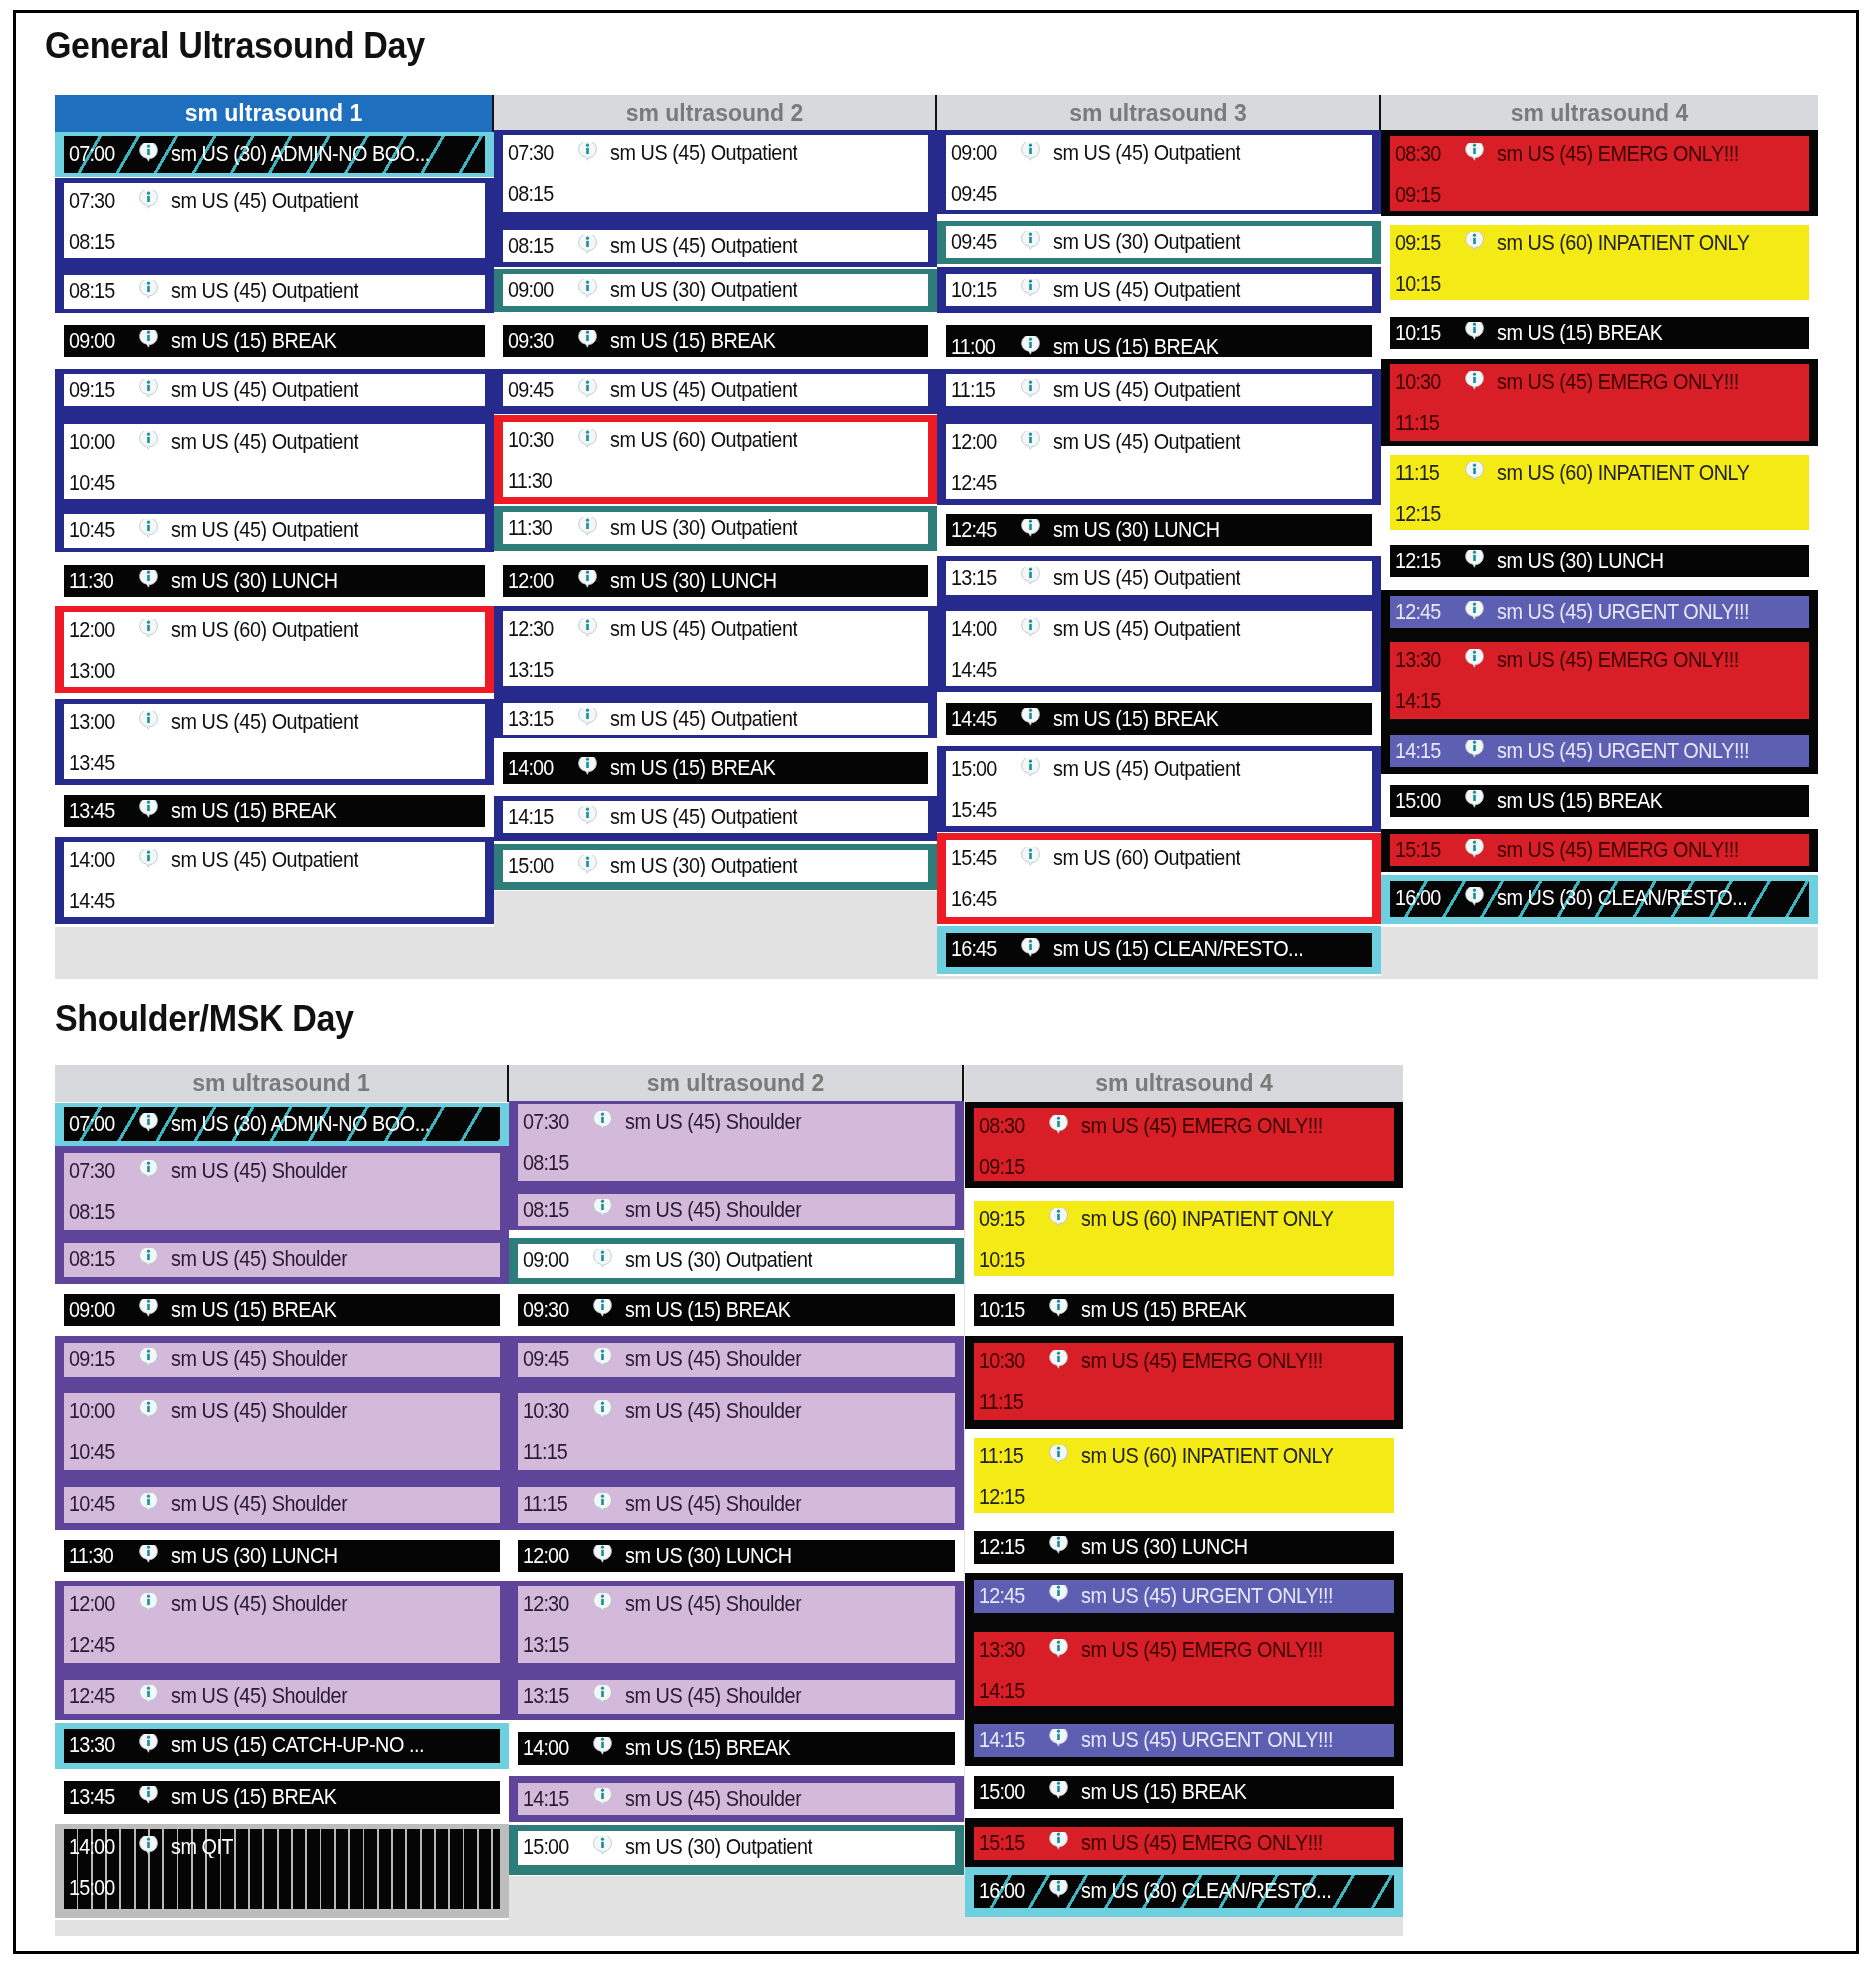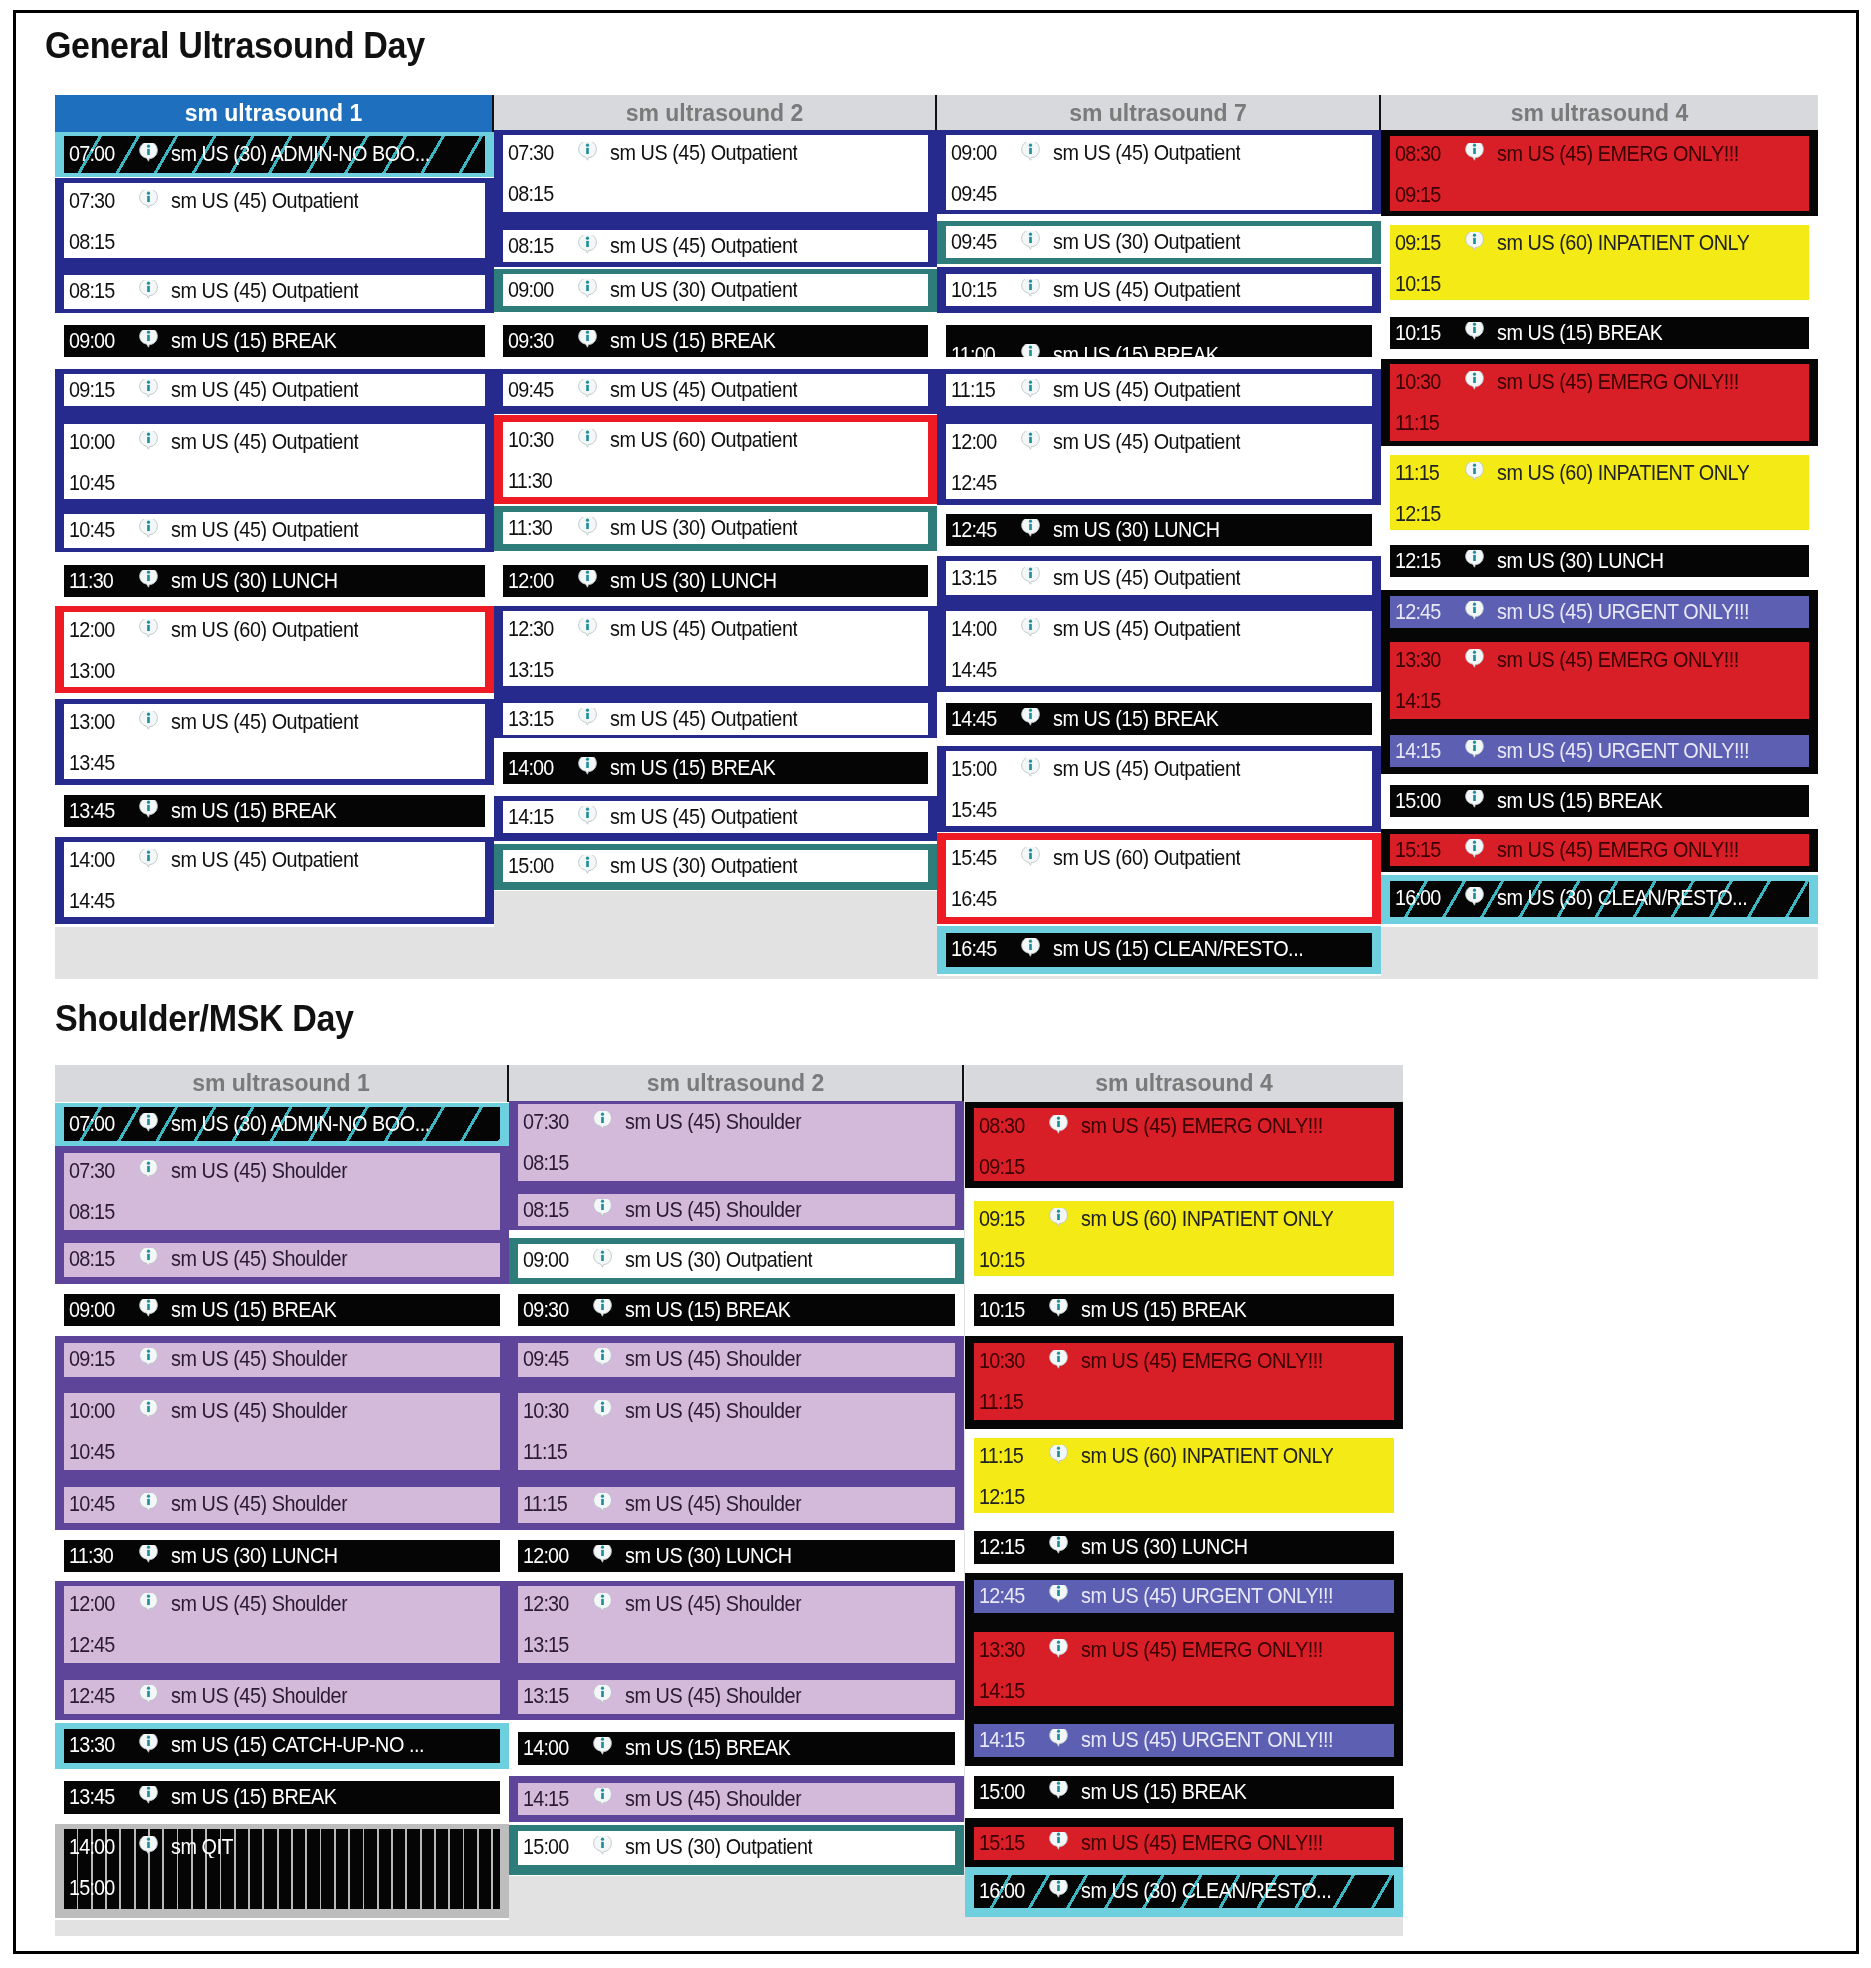"sm ultrasound 7" div.col-header { text: 7 -> 3 }
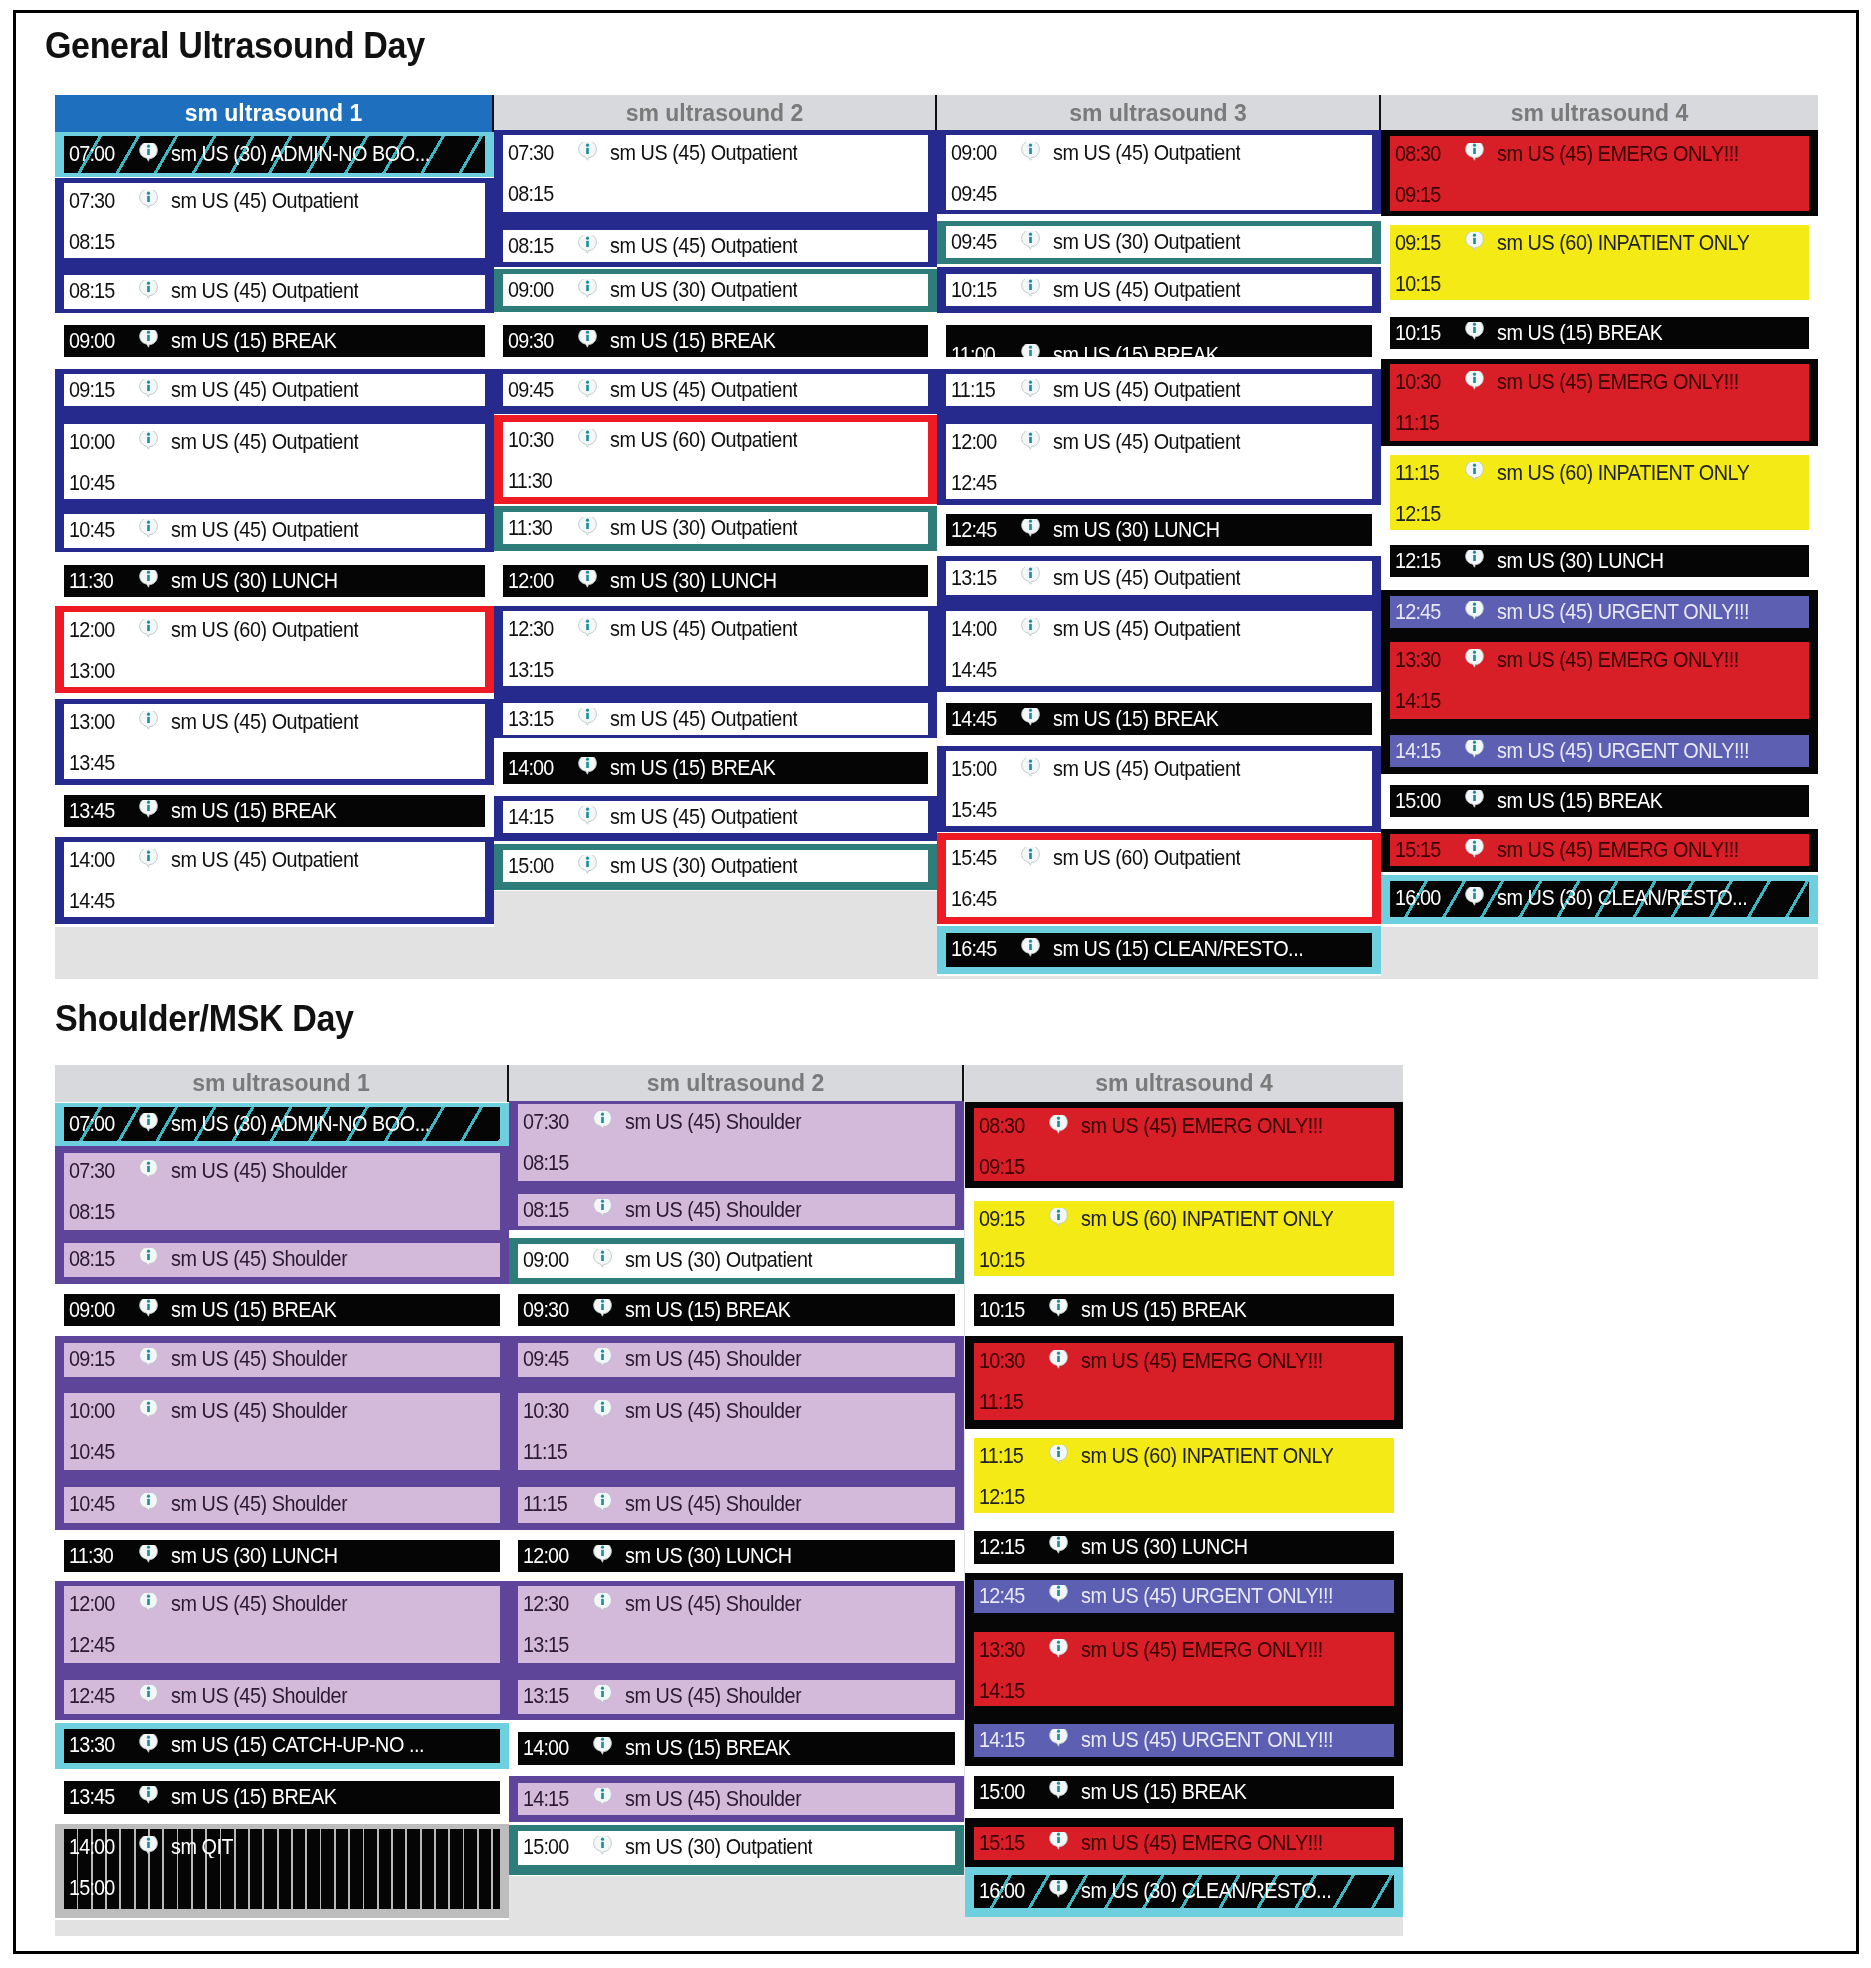"11:00" div.row1 { top: 19px -> 11px }
